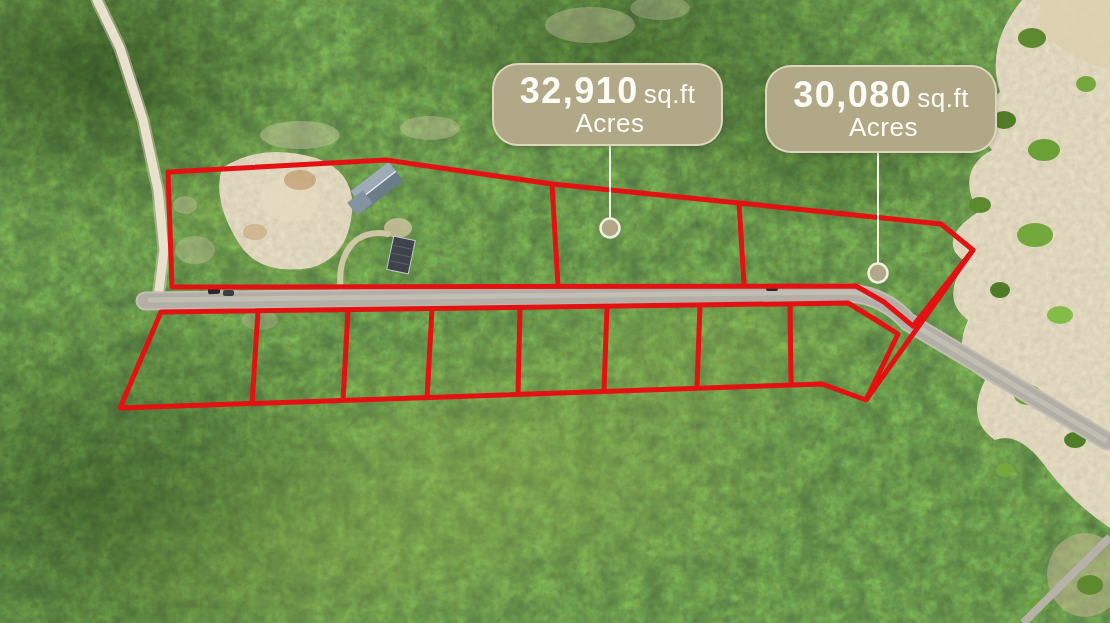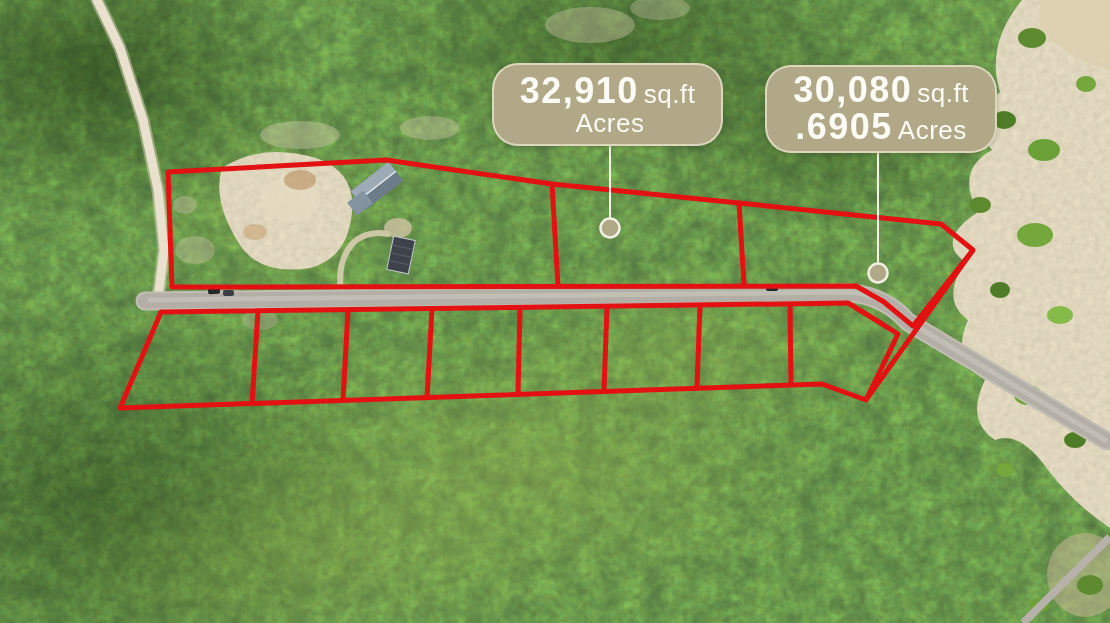".6905" span.label-big { html: <span>.6905</span> -> none }
